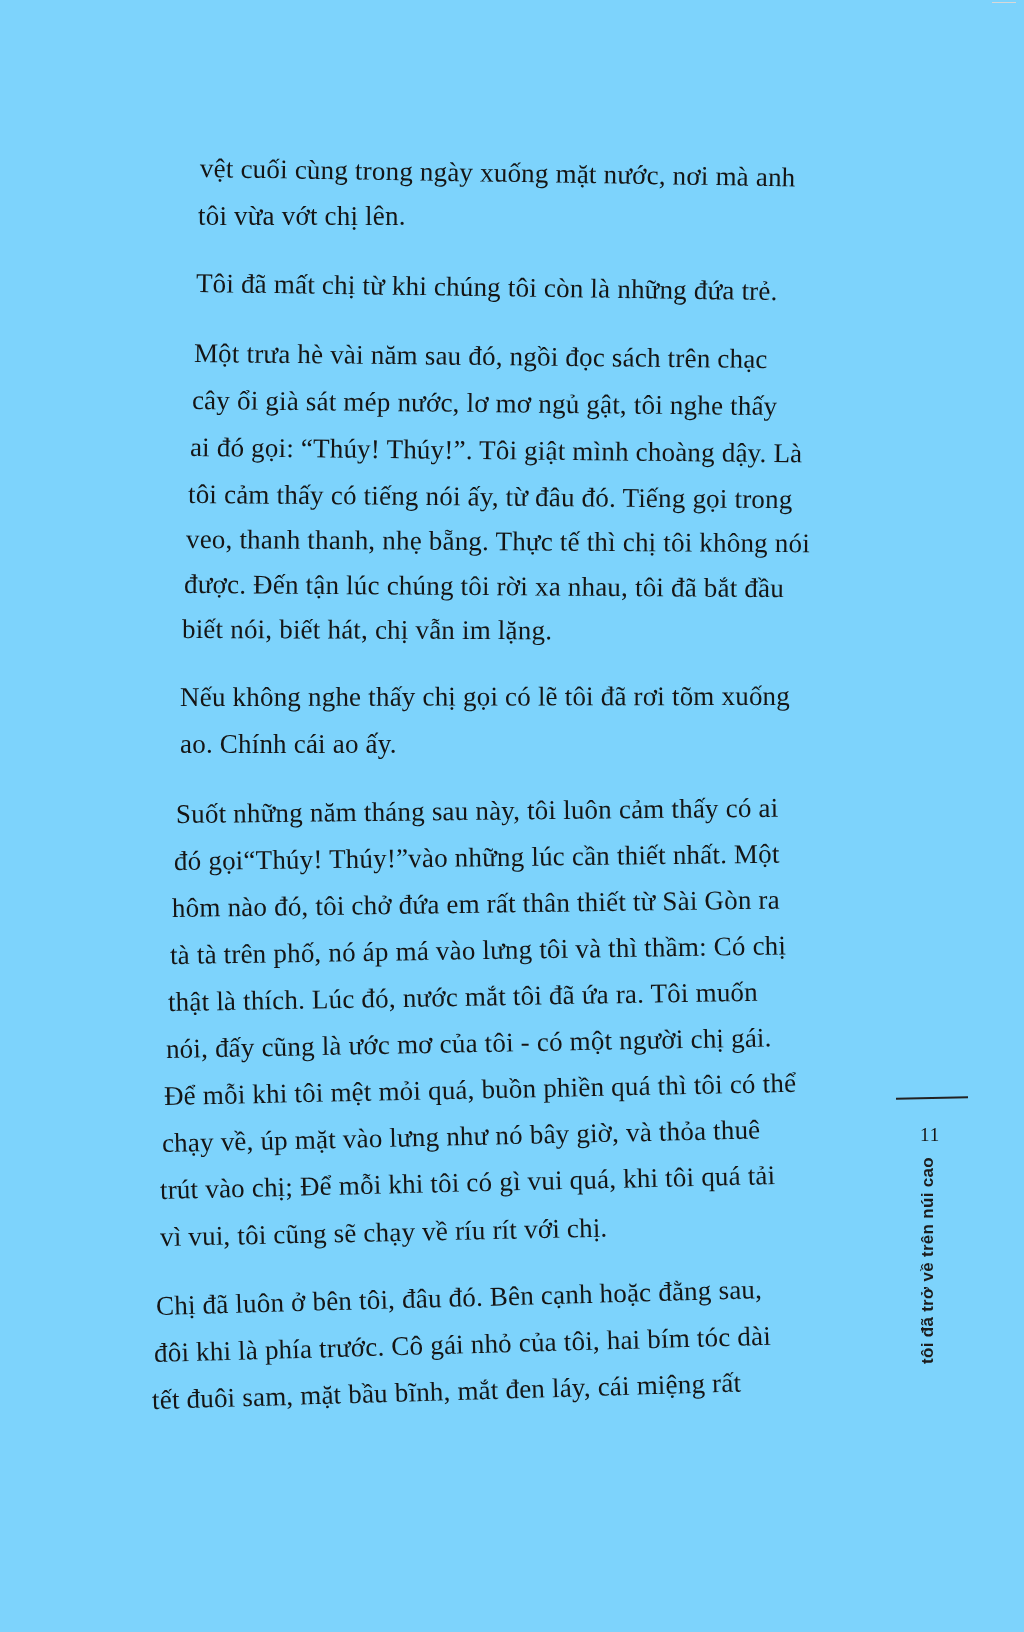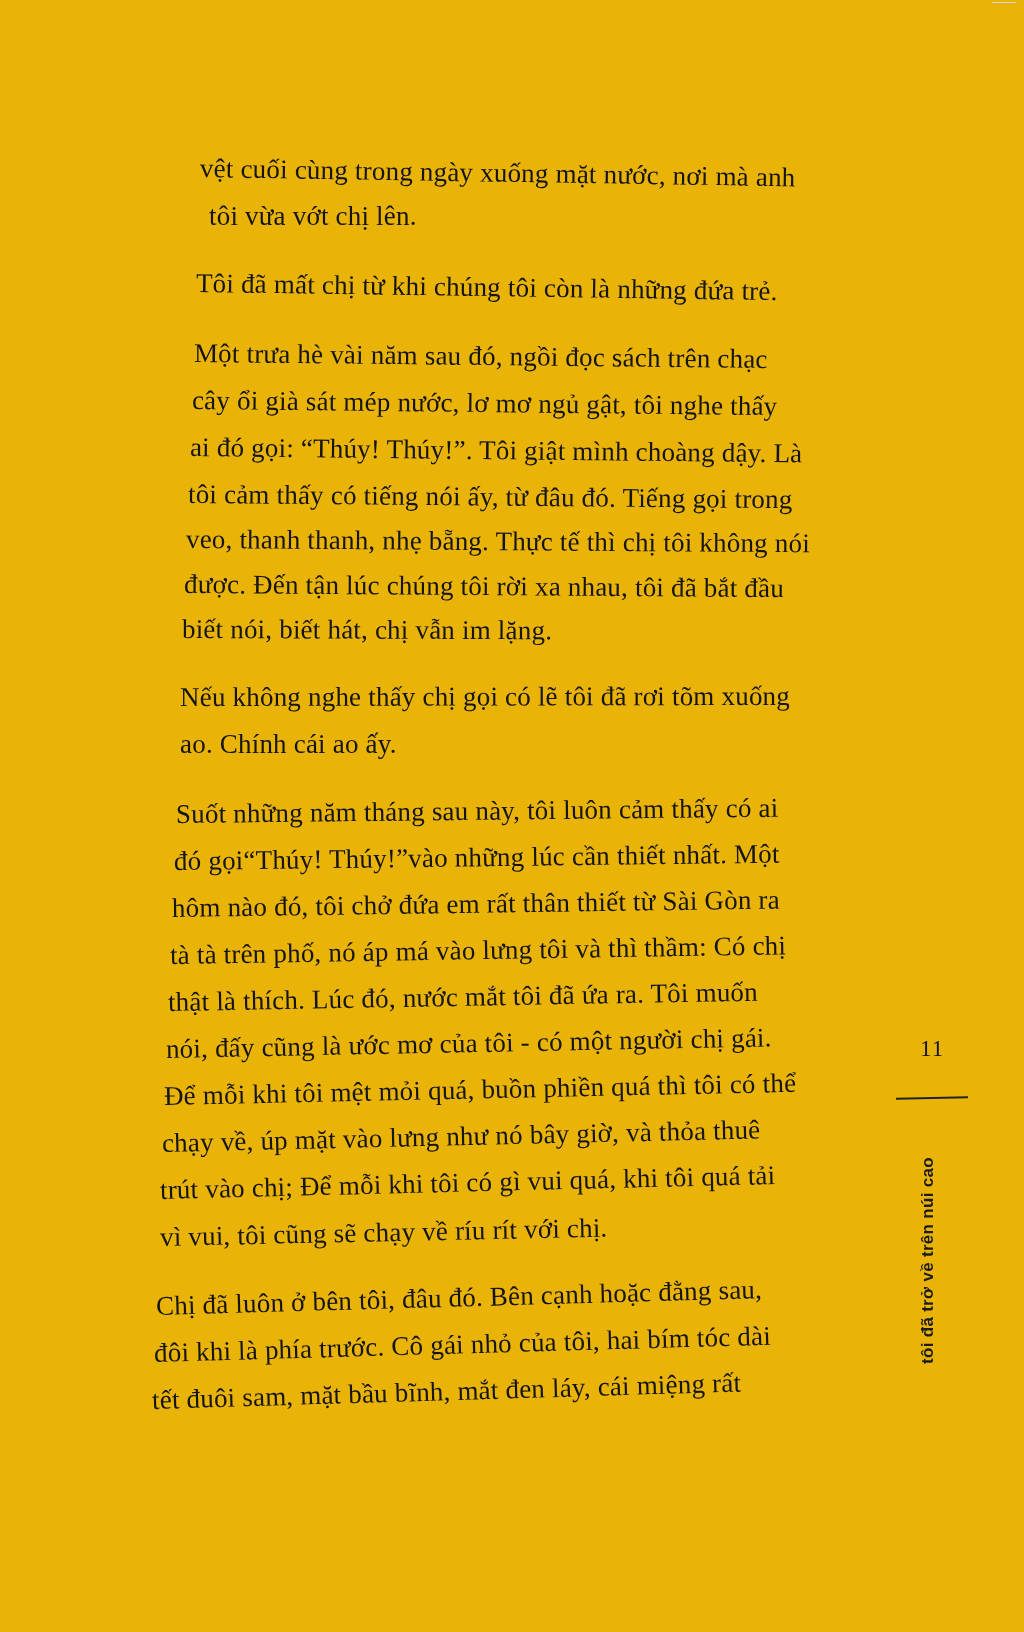"vệt cuối cùng trong ngày" .page { background: #eab308 -> #7dd3fc }
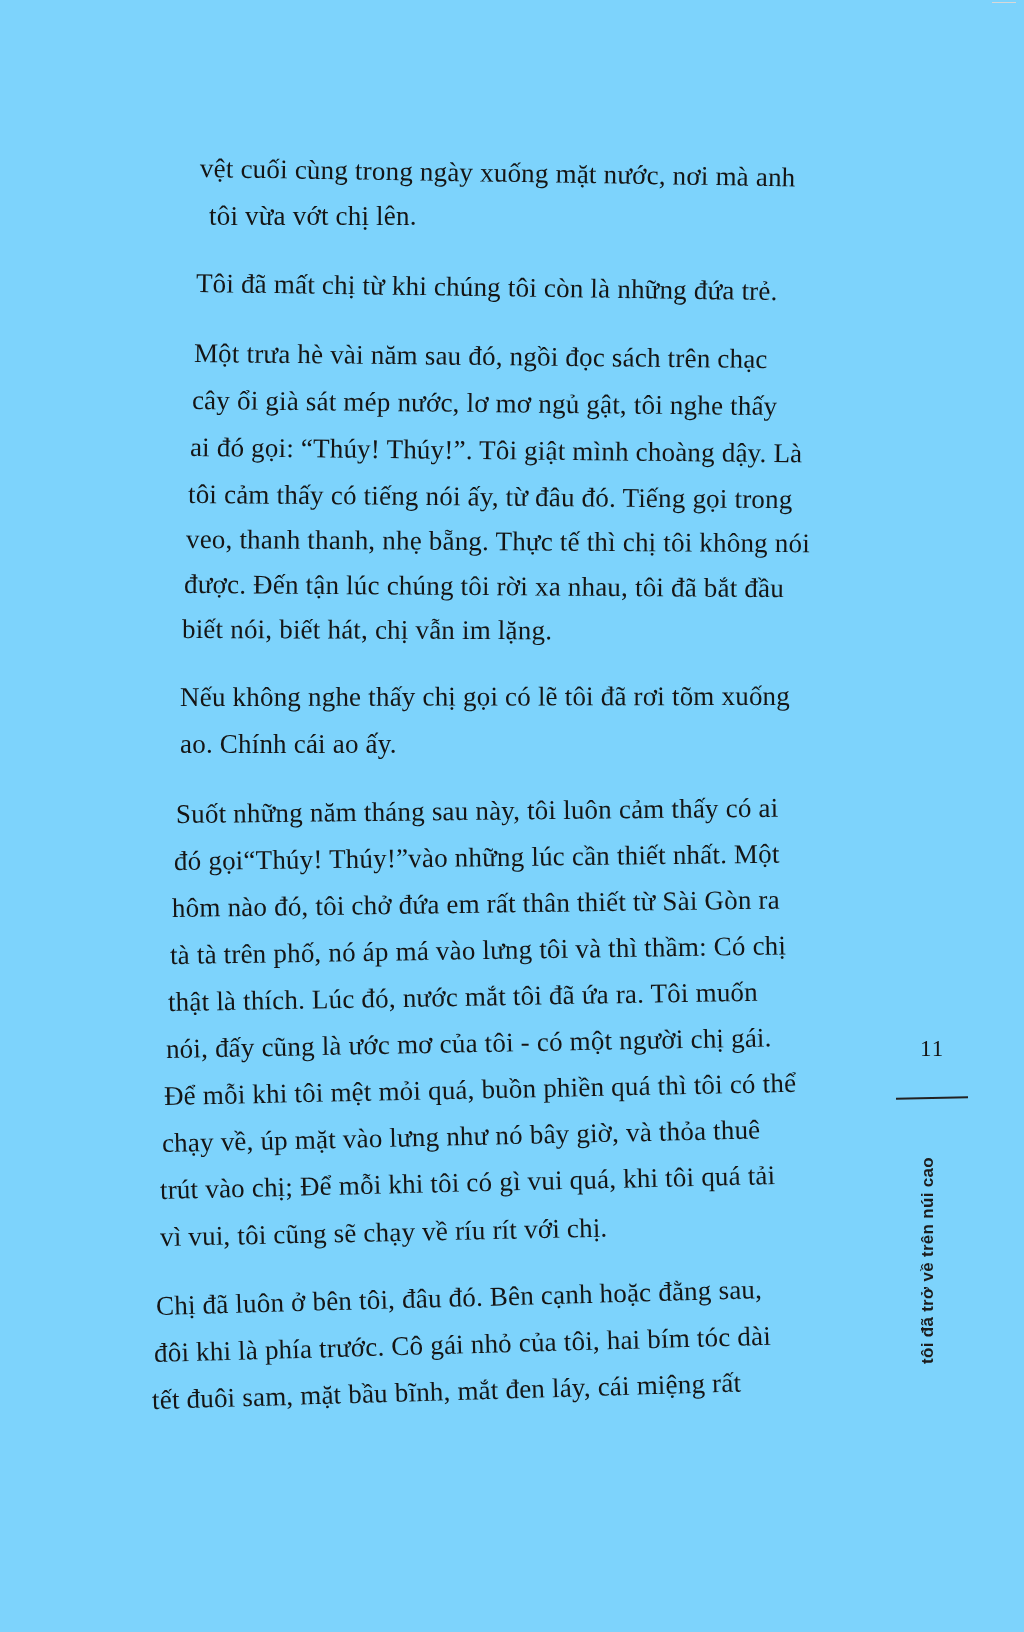"tôi vừa vớt chị lên." div.line { margin-left: 11px -> none }
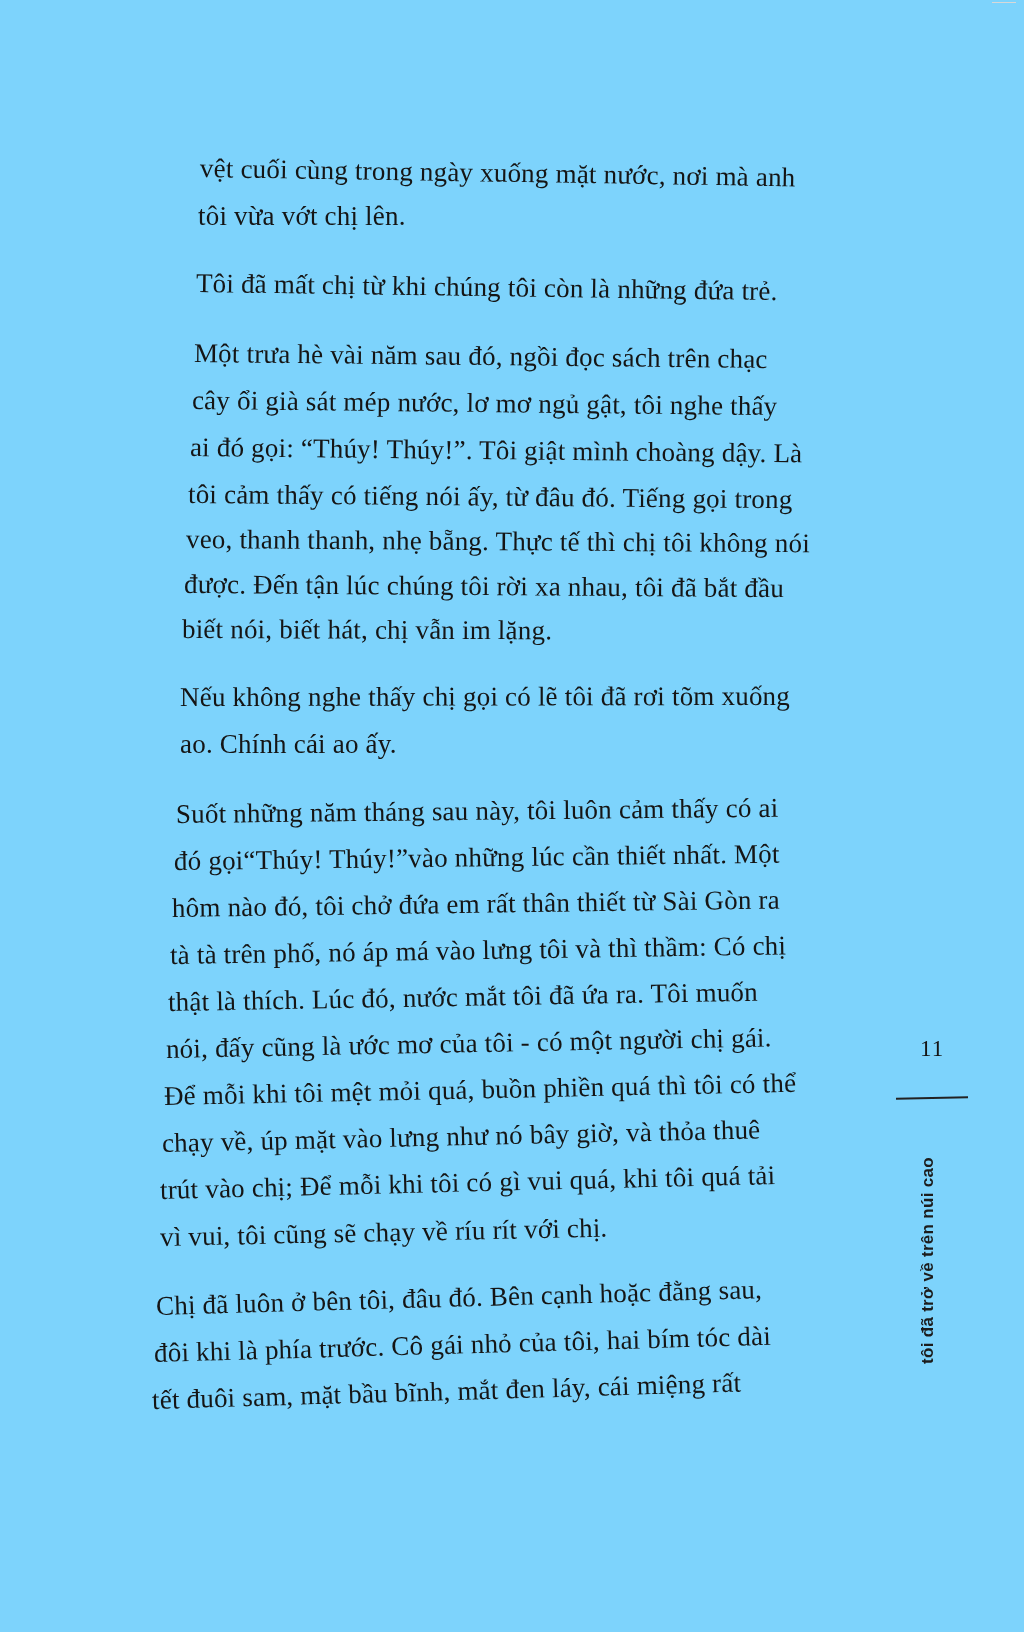"11" .page-number { font-size: 23px -> 19px; top: 1036px -> 1124px }
